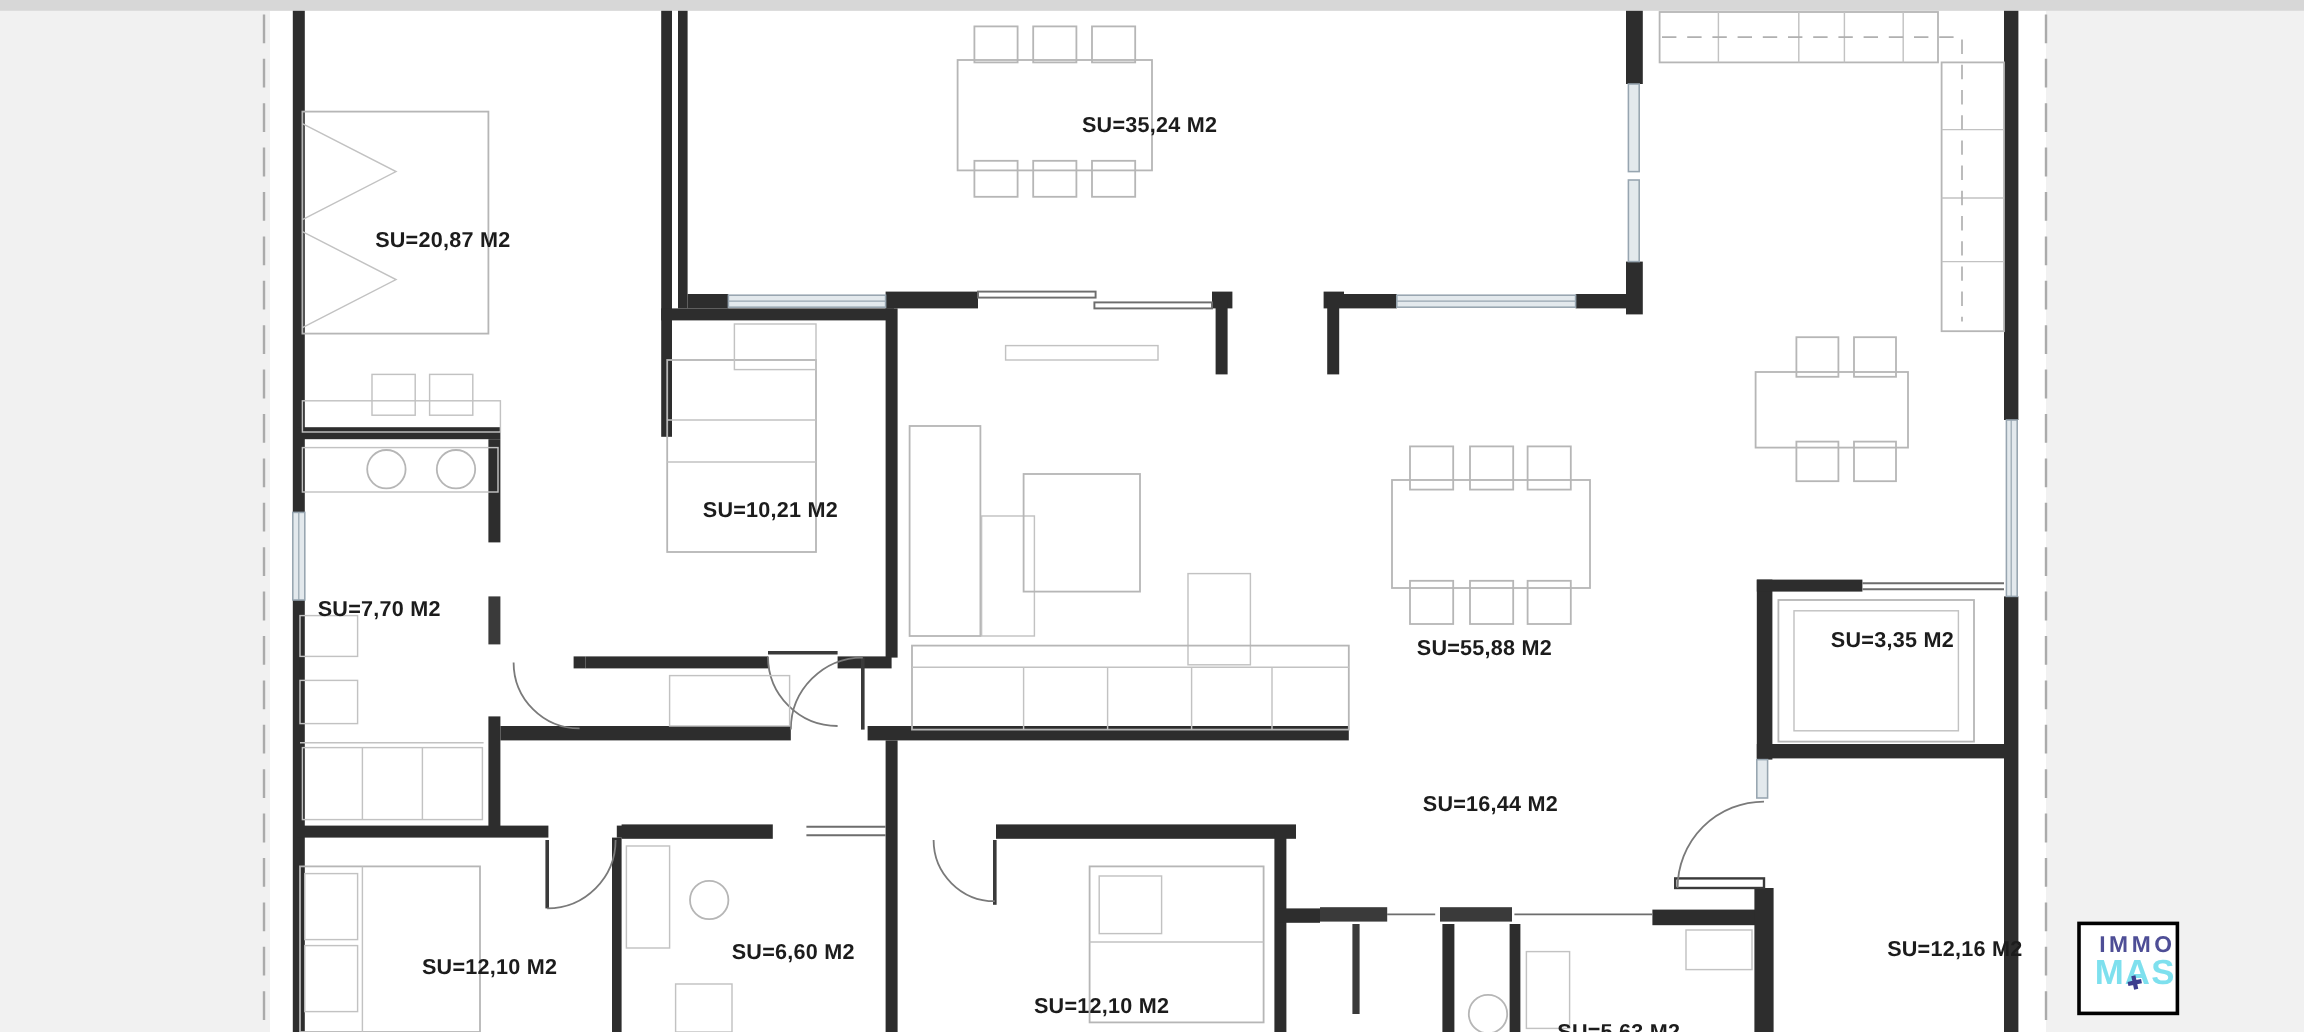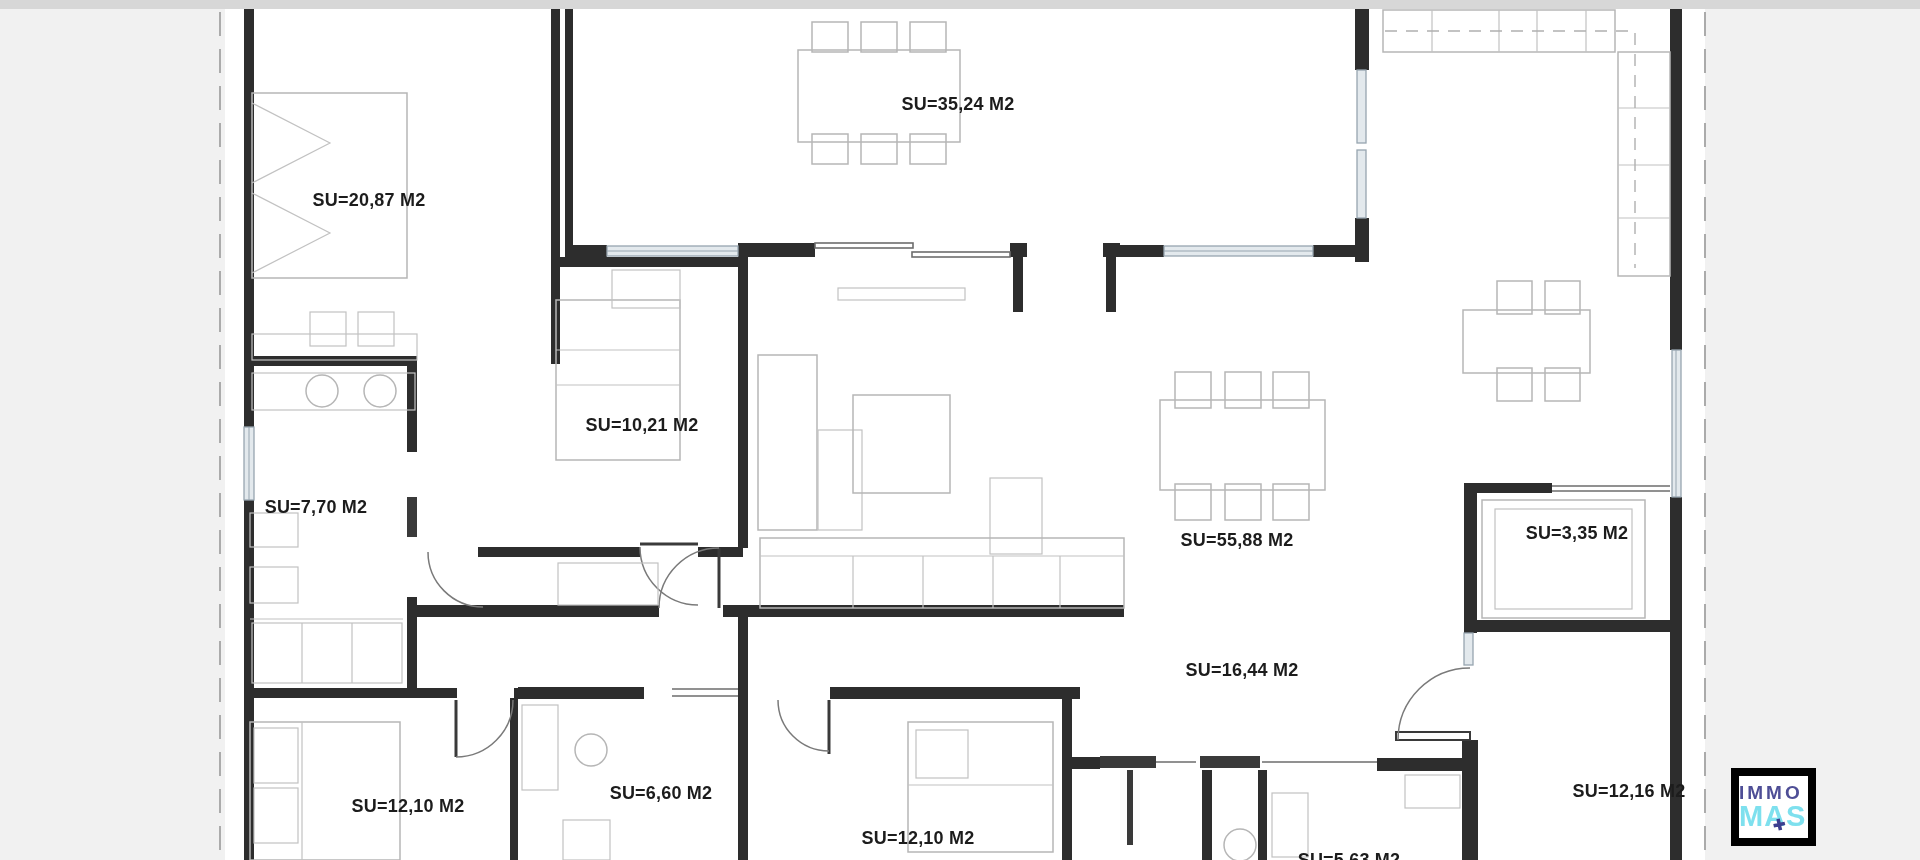"IMMO" .logo { border: 8px solid #000000 -> 3px solid #000000; text-align: left -> right }
